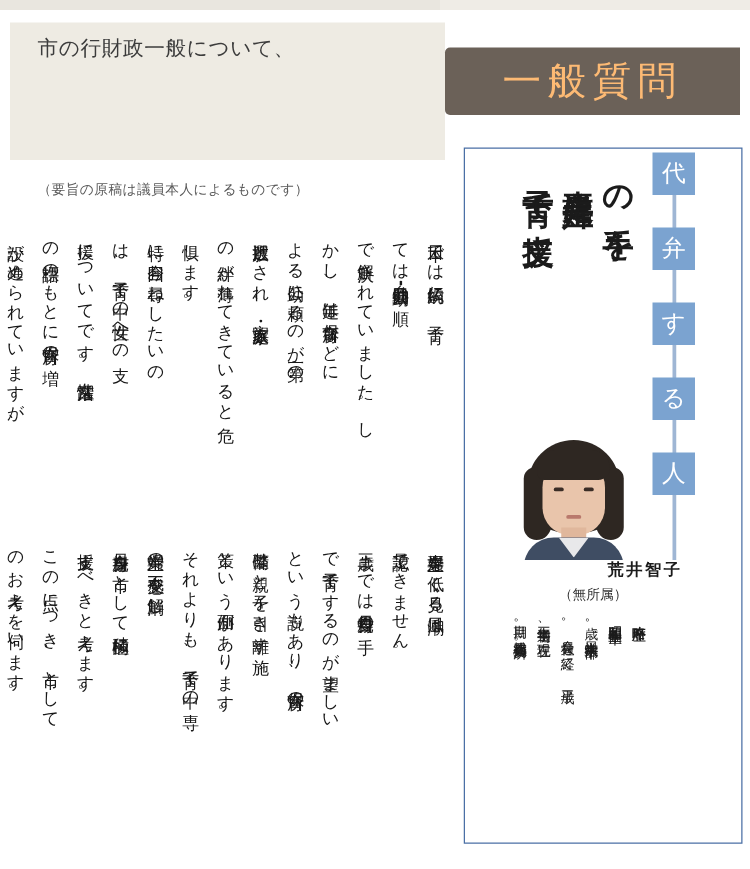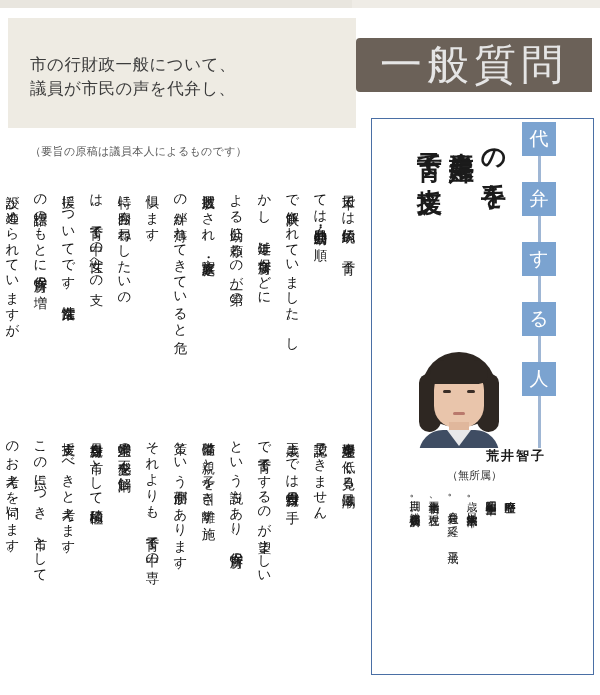"市の行財政一般について、" .header-lines { top: 52px -> 27px }
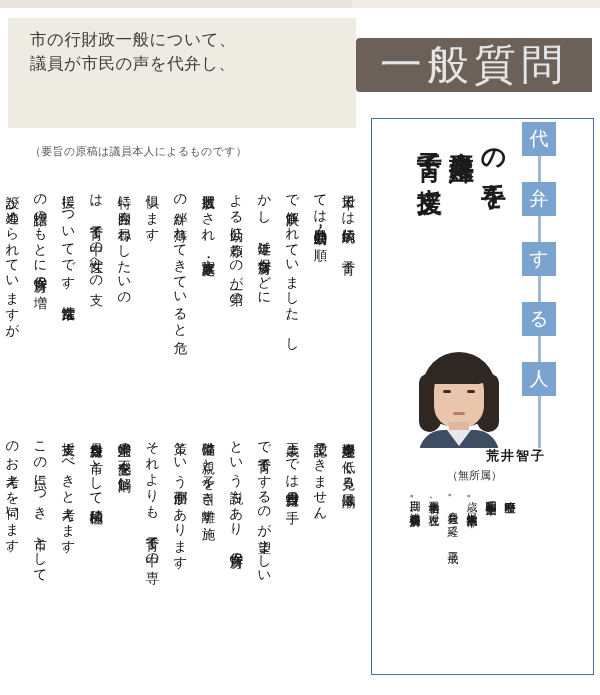"議員が市民の声を代弁し、" div { html: <div>議員が市民の声を代弁し、</div> -> none }
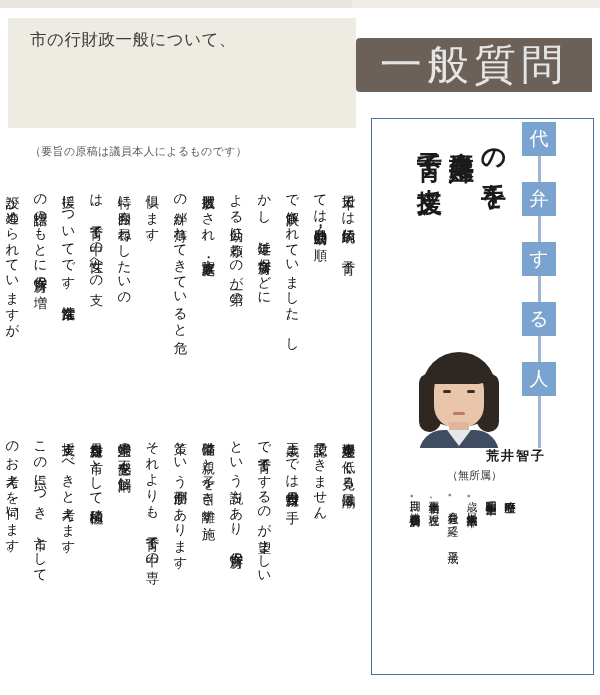"一般質問" .title-badge span { color: #e5e5e5 -> #fdba74; font-size: 42px -> 31px }
